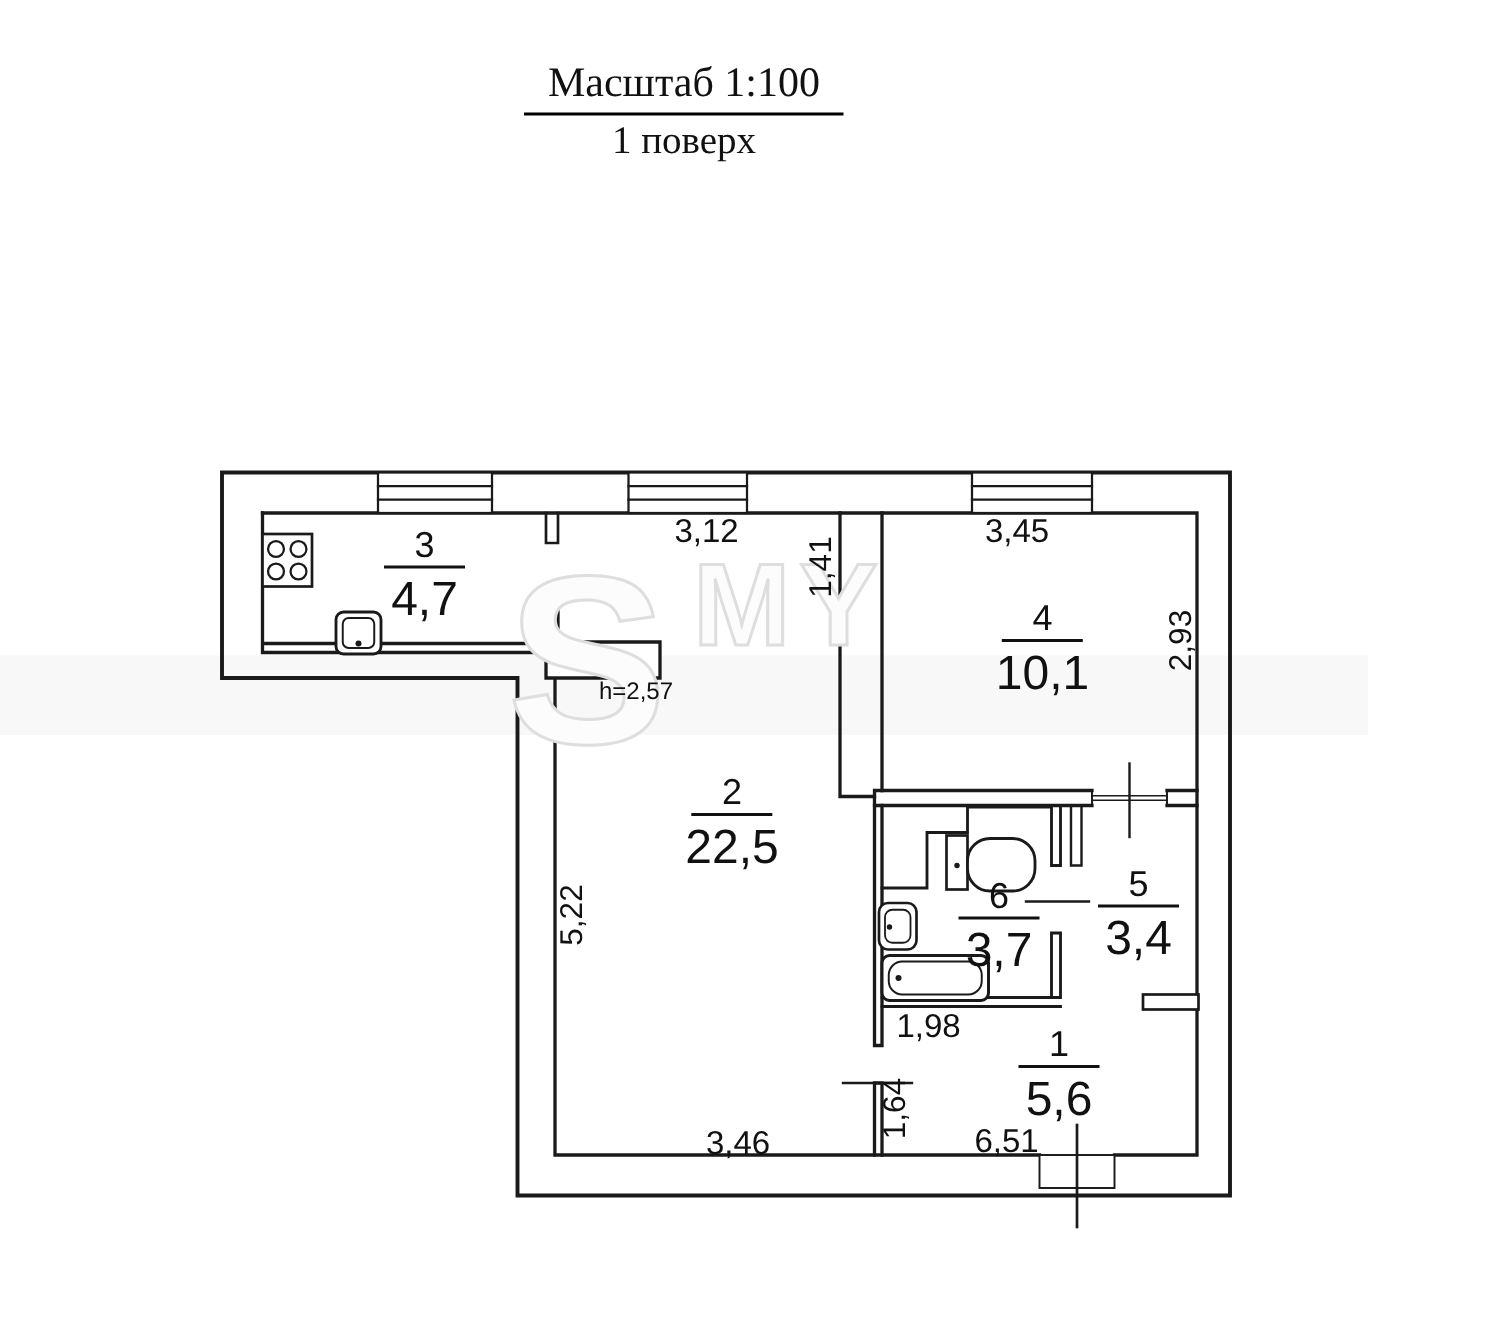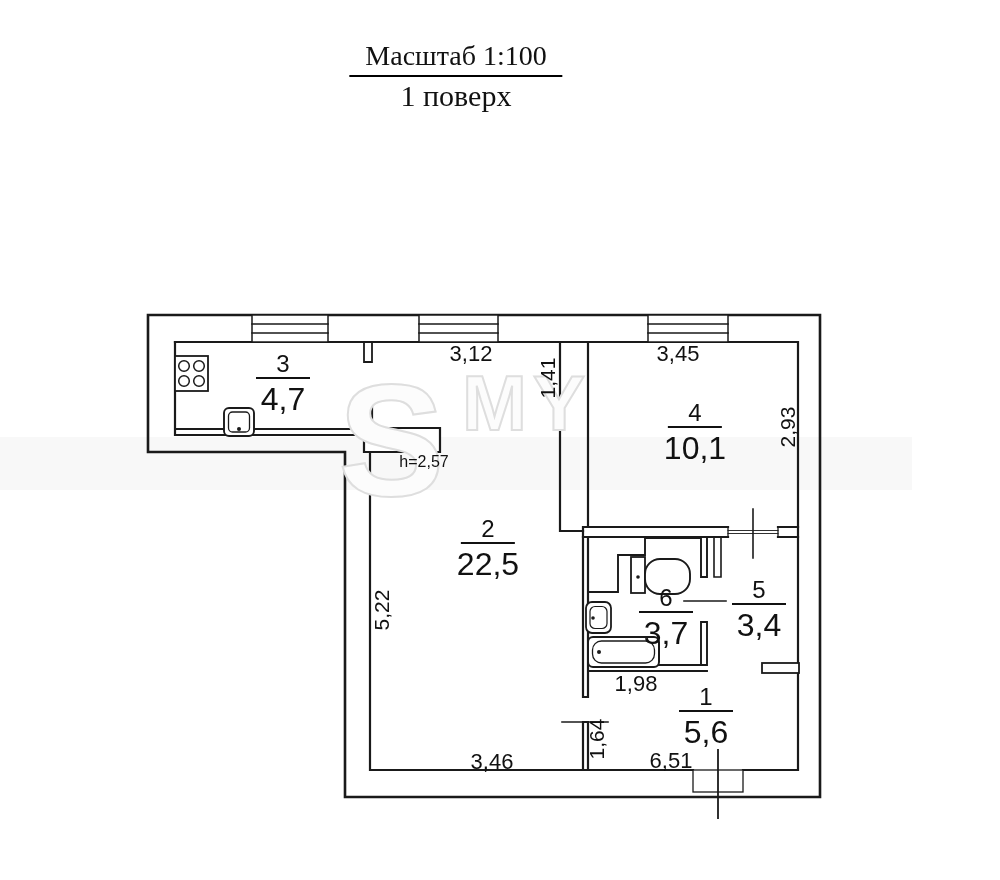"1 поверх" #title-floor { font-size: 30px -> 26px }
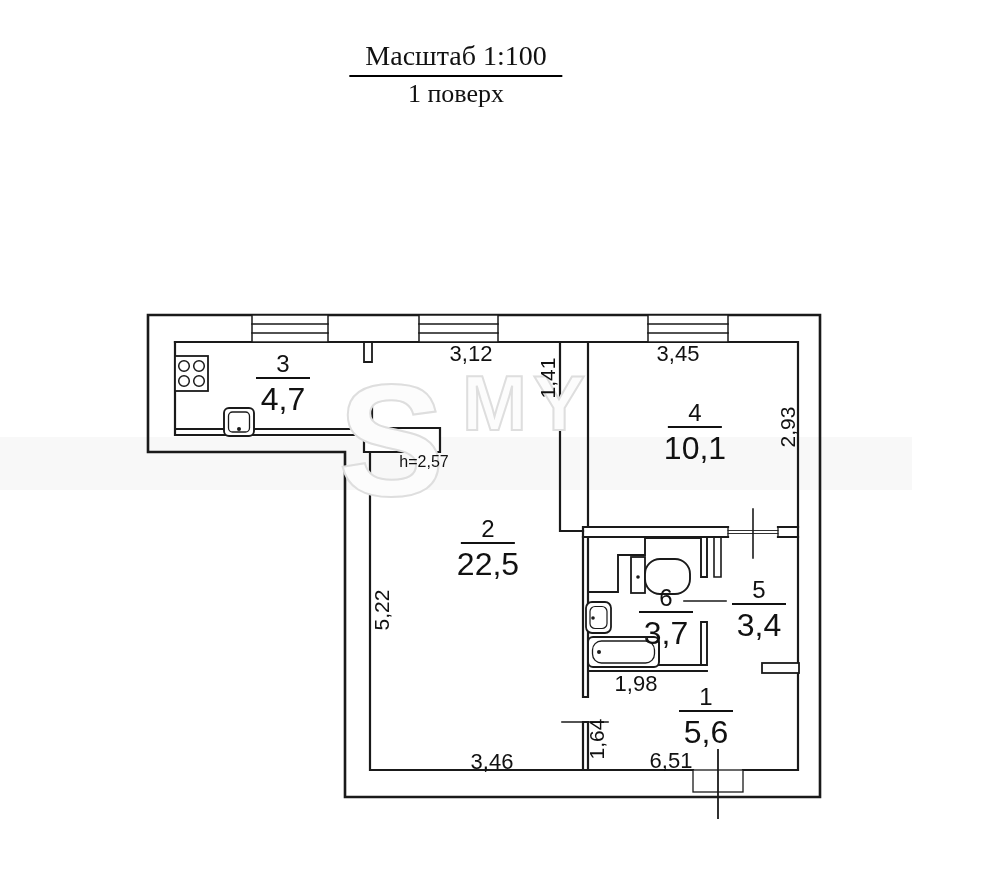"1,98" div.lbl { left: 636px -> 619px }
